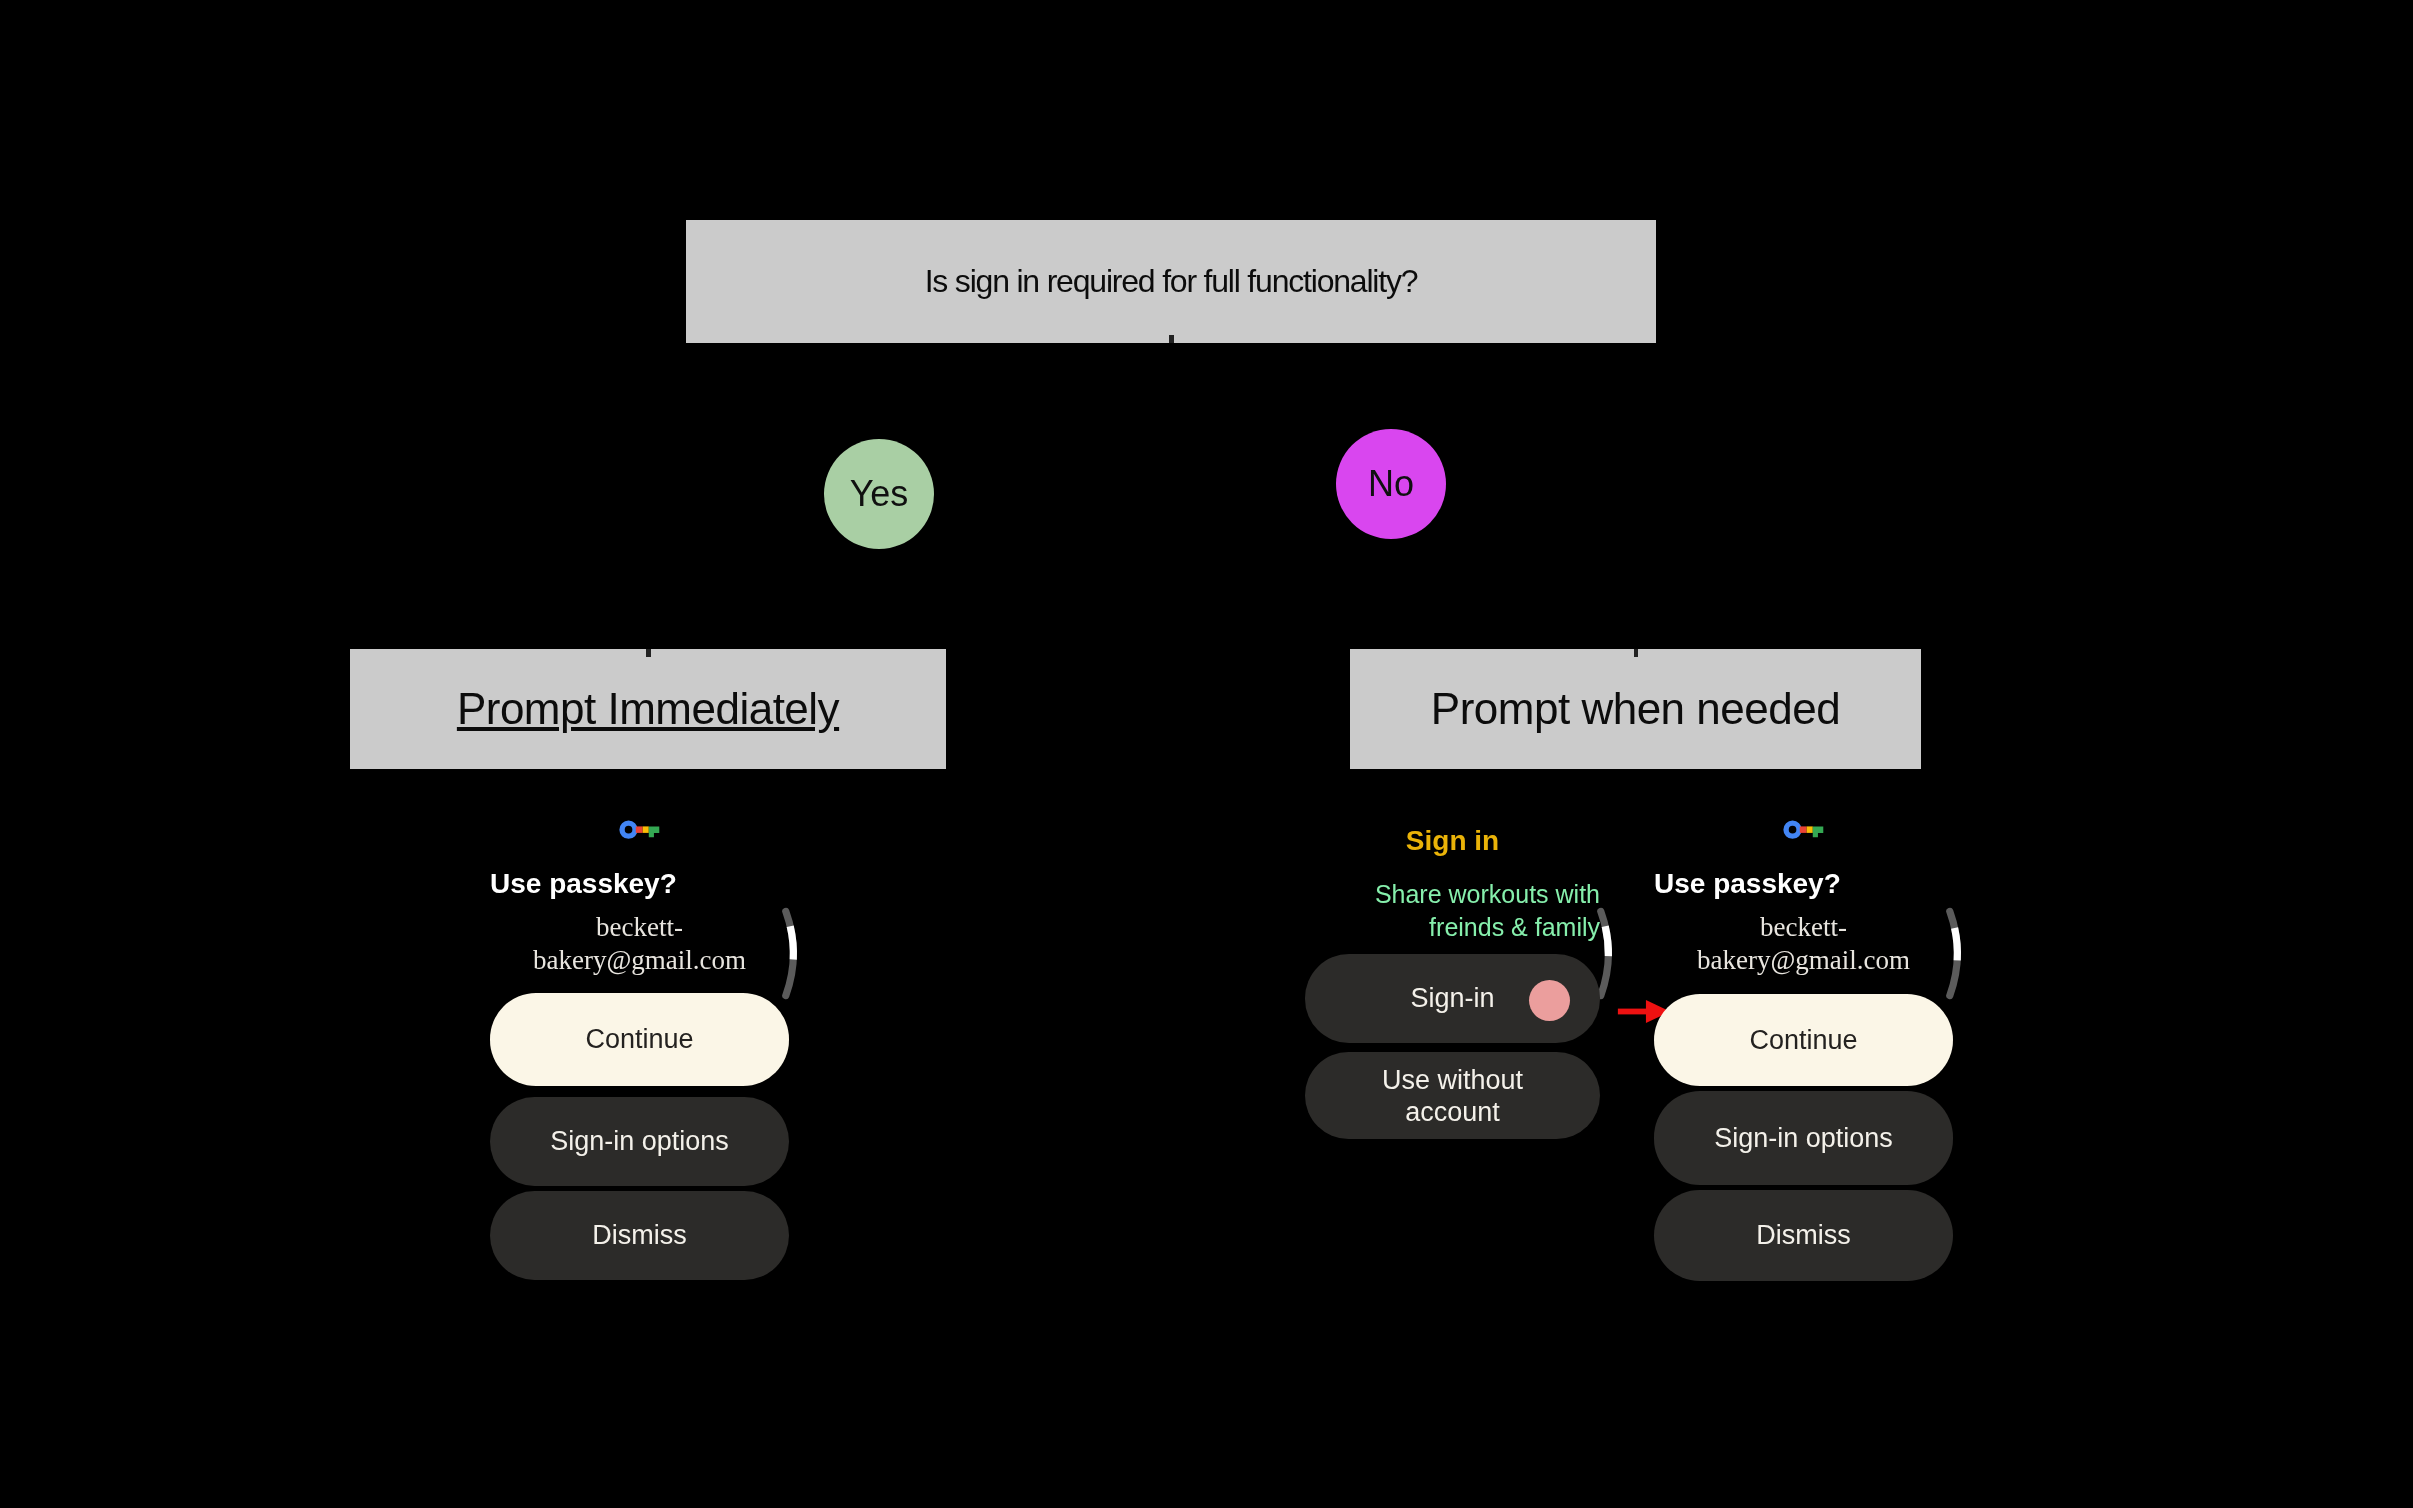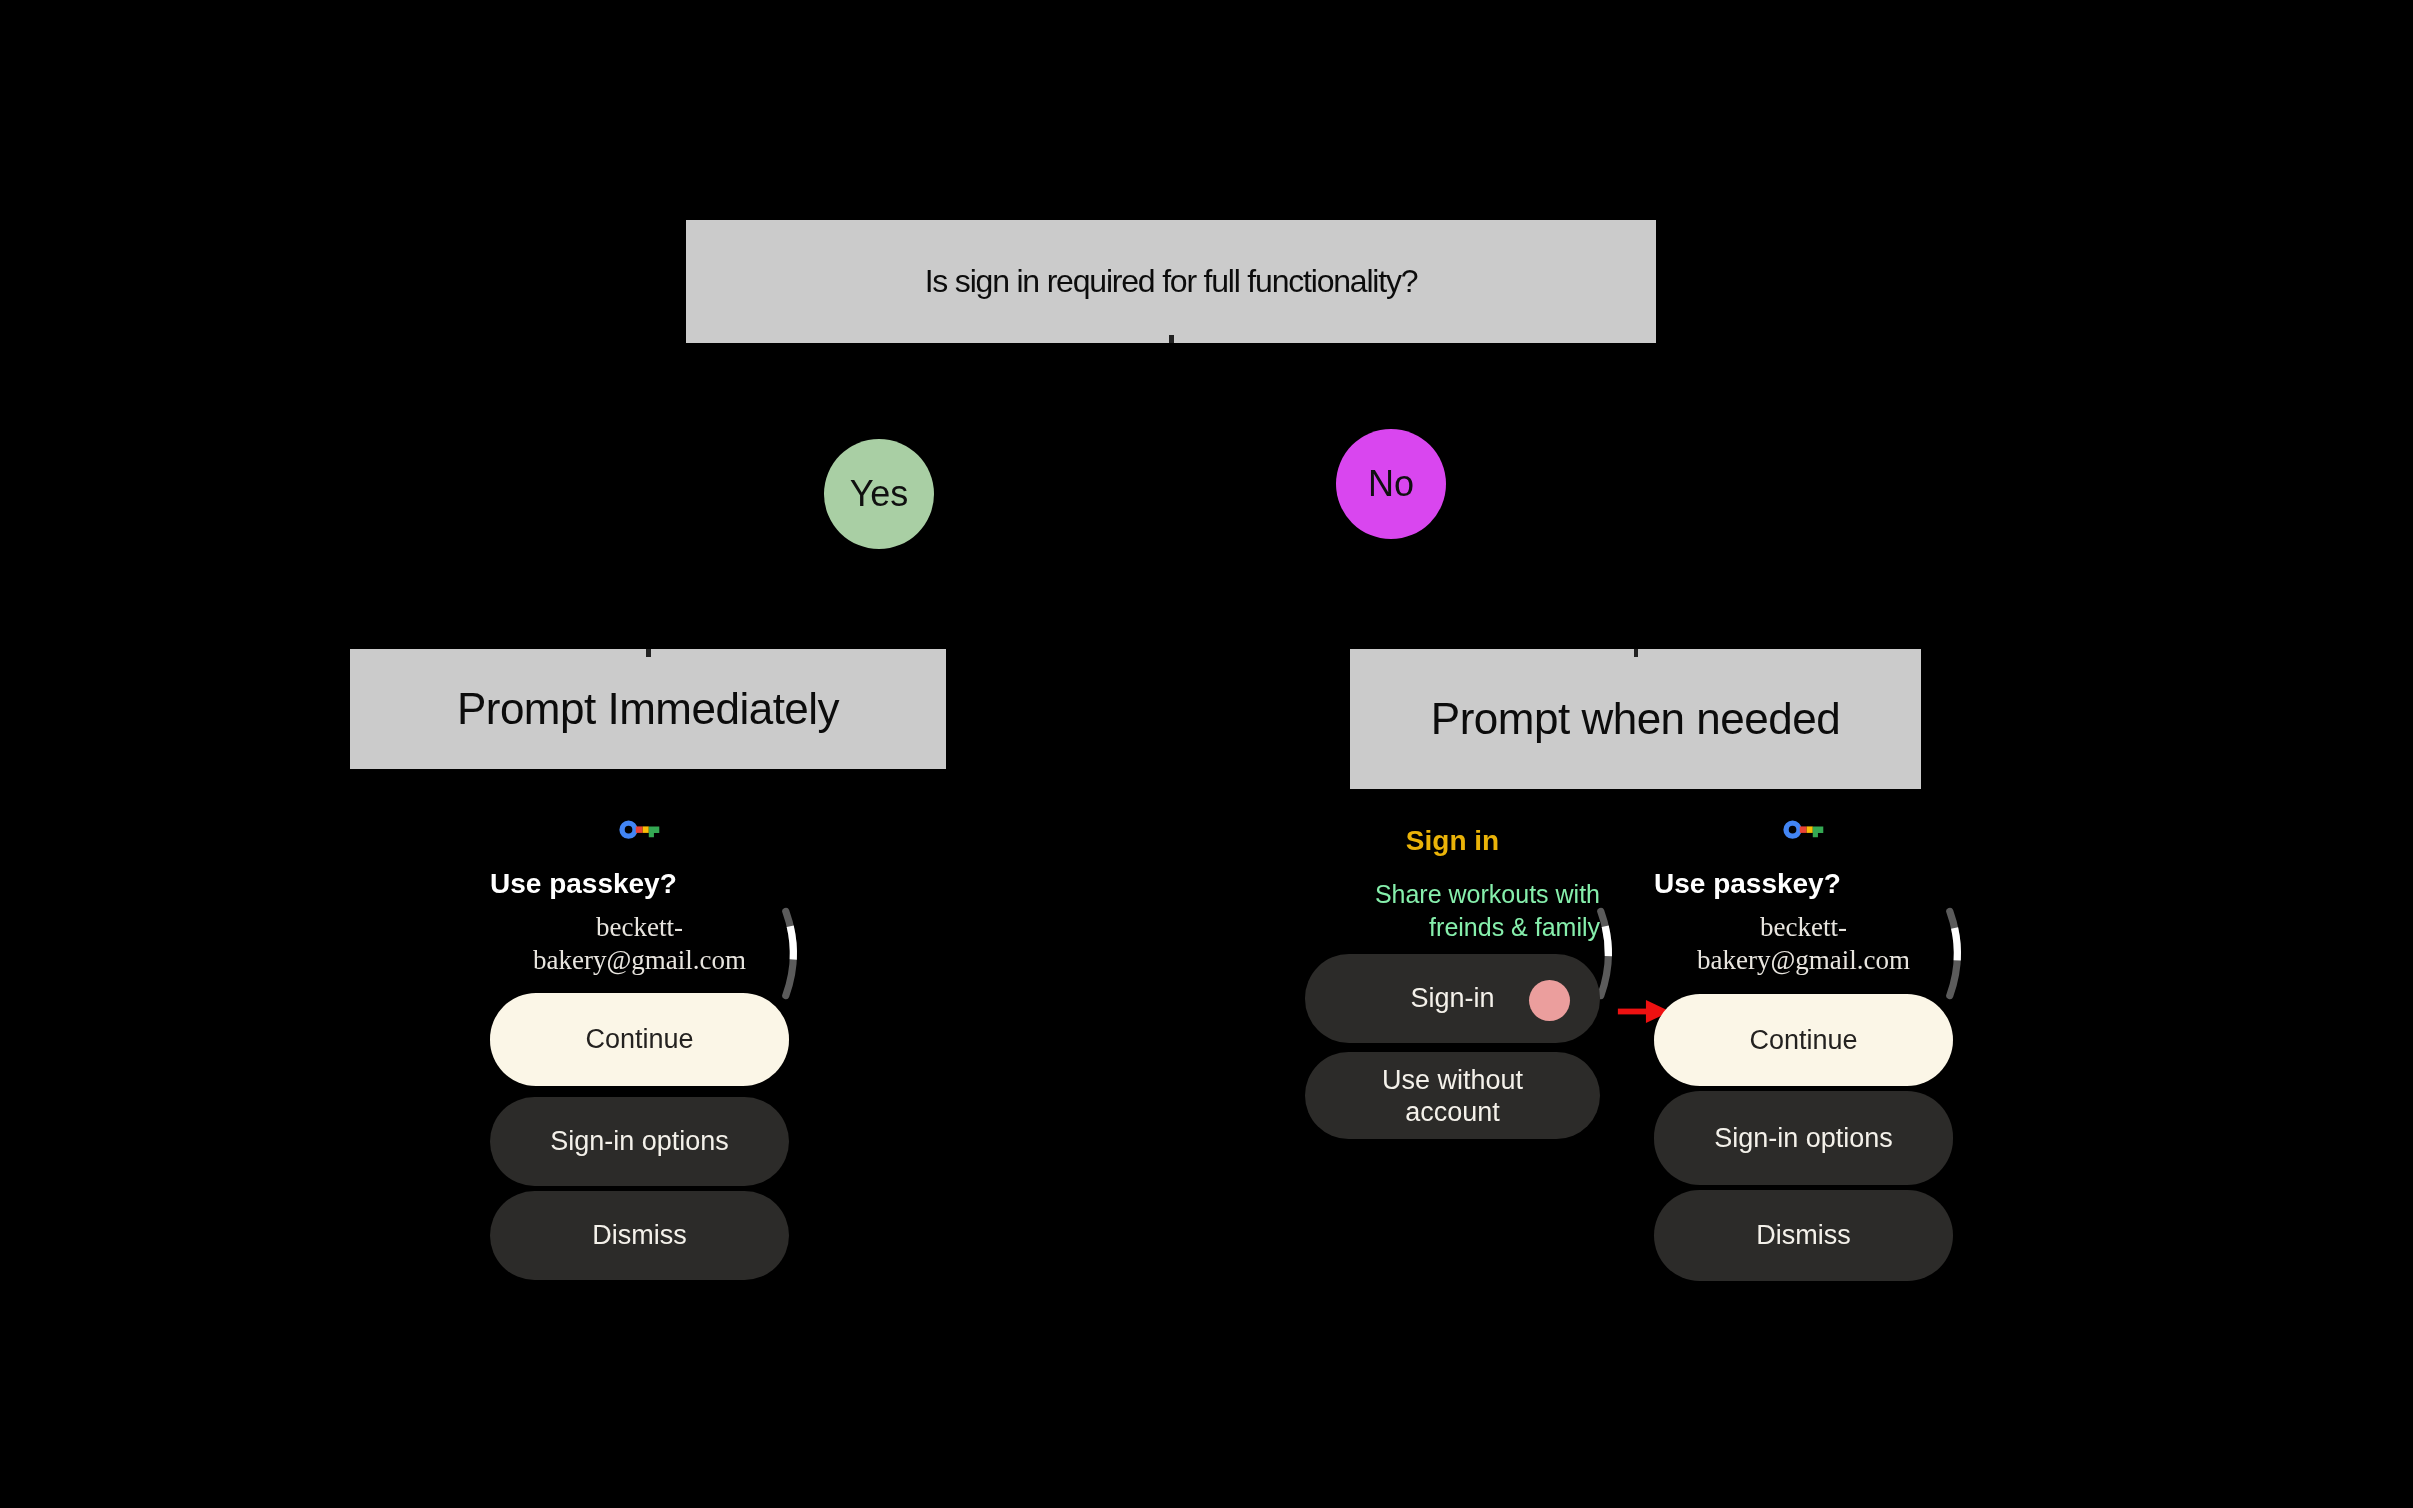"Prompt Immediately" .left-header { text-decoration: none -> underline }
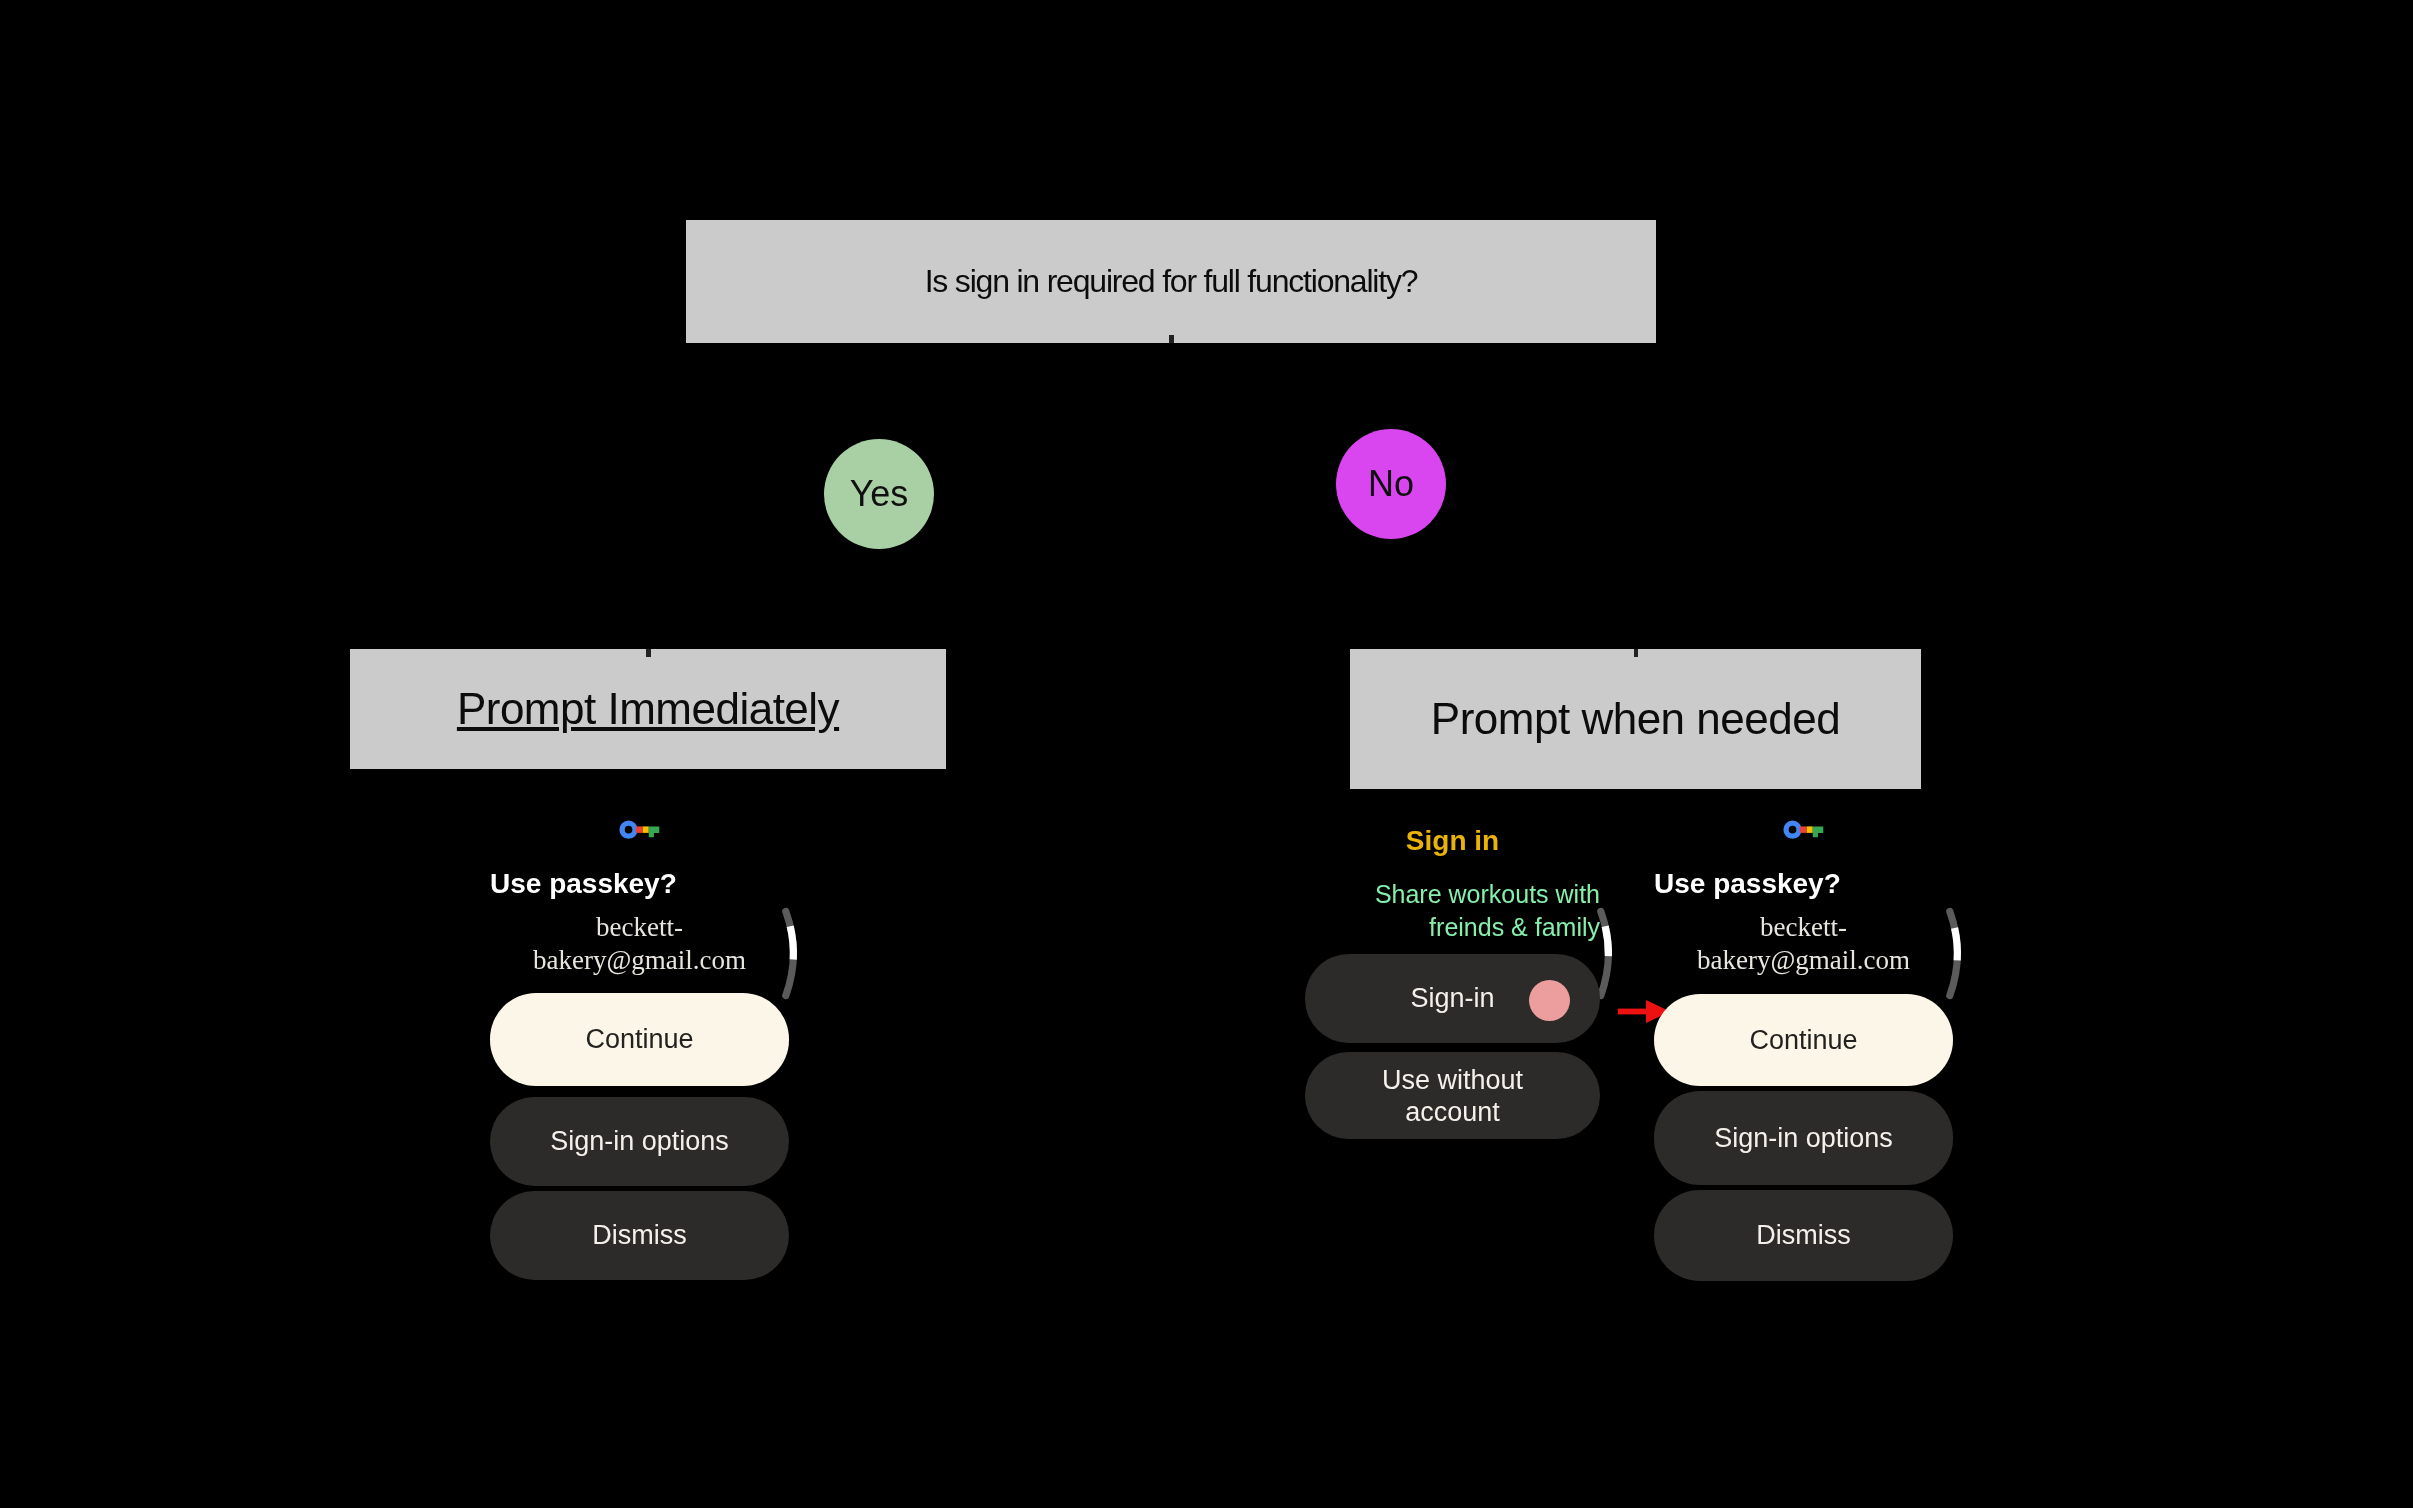"Prompt when needed" .right-header { height: 140px -> 120px }
